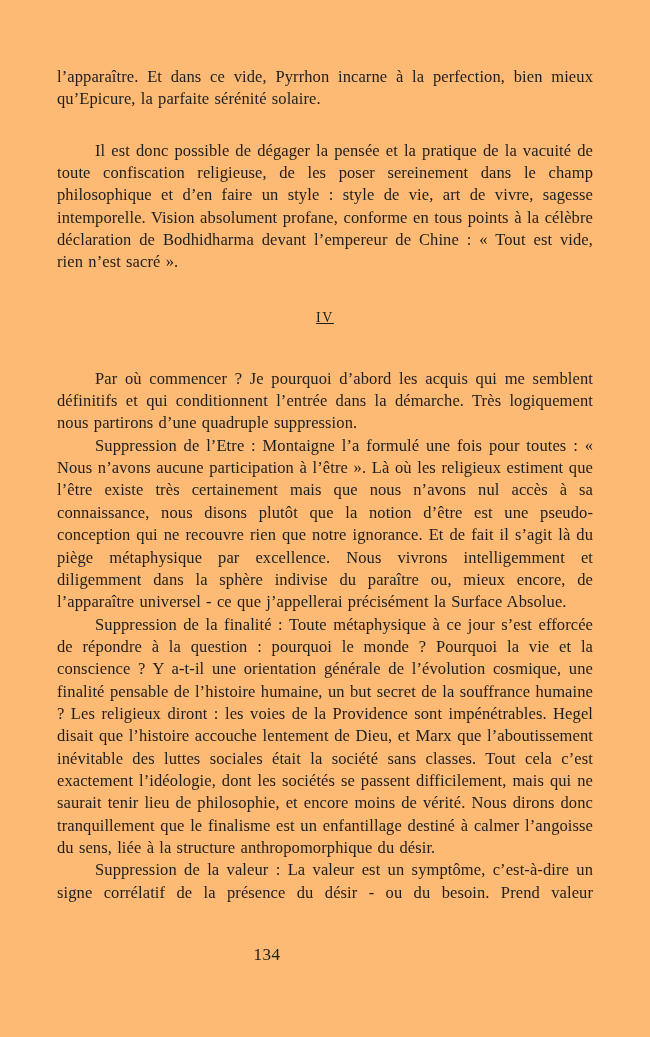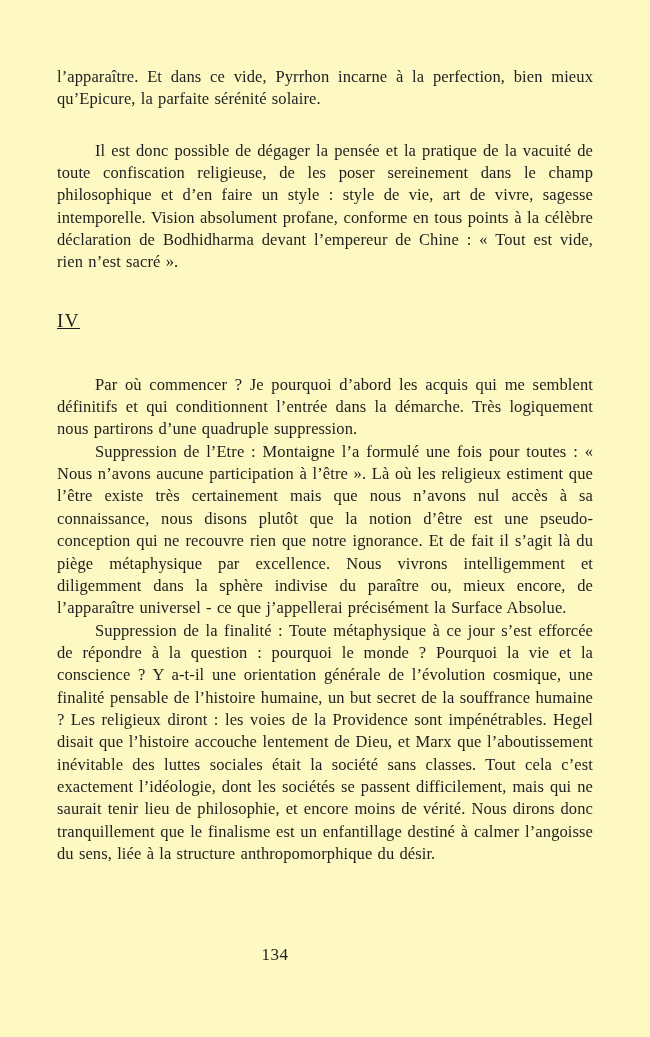"l’apparaître. Et dans ce vide," .page { background: #fef9c3 -> #fdba74 }
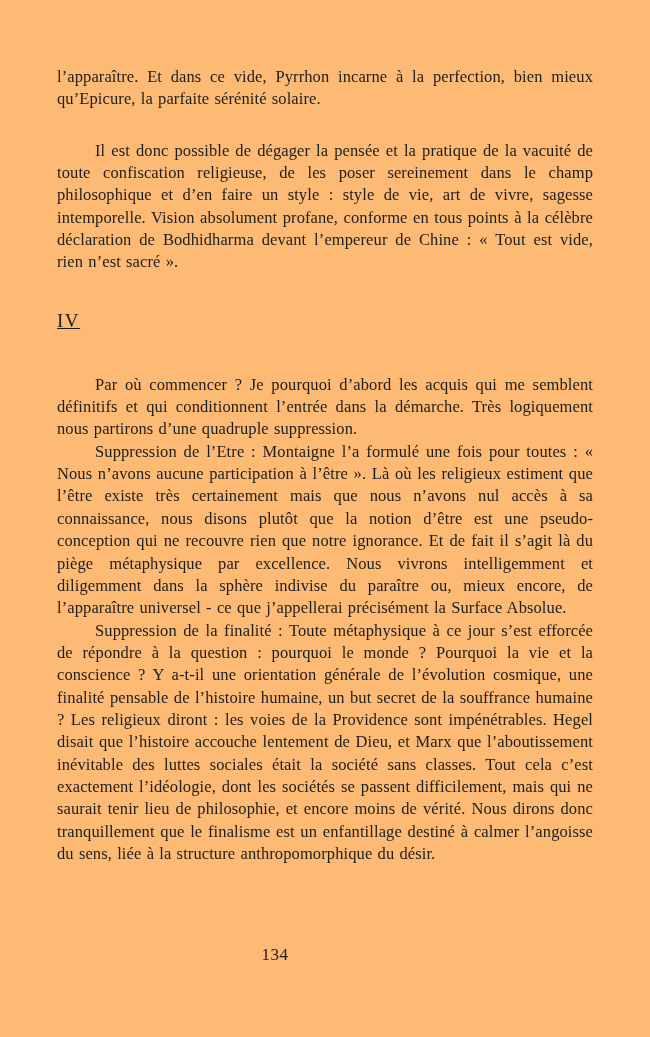"IV" .section-heading { font-size: 19px -> 14px; text-align: left -> center }
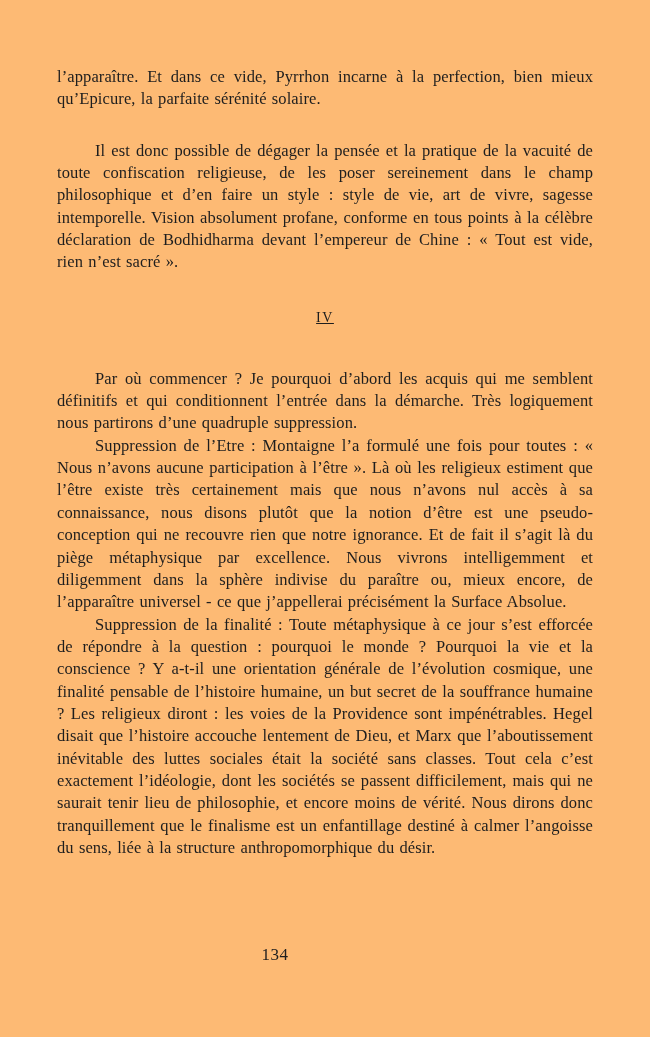"Suppression de la valeur :" p.para { html: none -> <p>Suppression de la valeur : La valeur est un symptôme, c’est-à-dire un signe corrélatif de la présence du désir - ou du besoin. Prend valeur</p> }
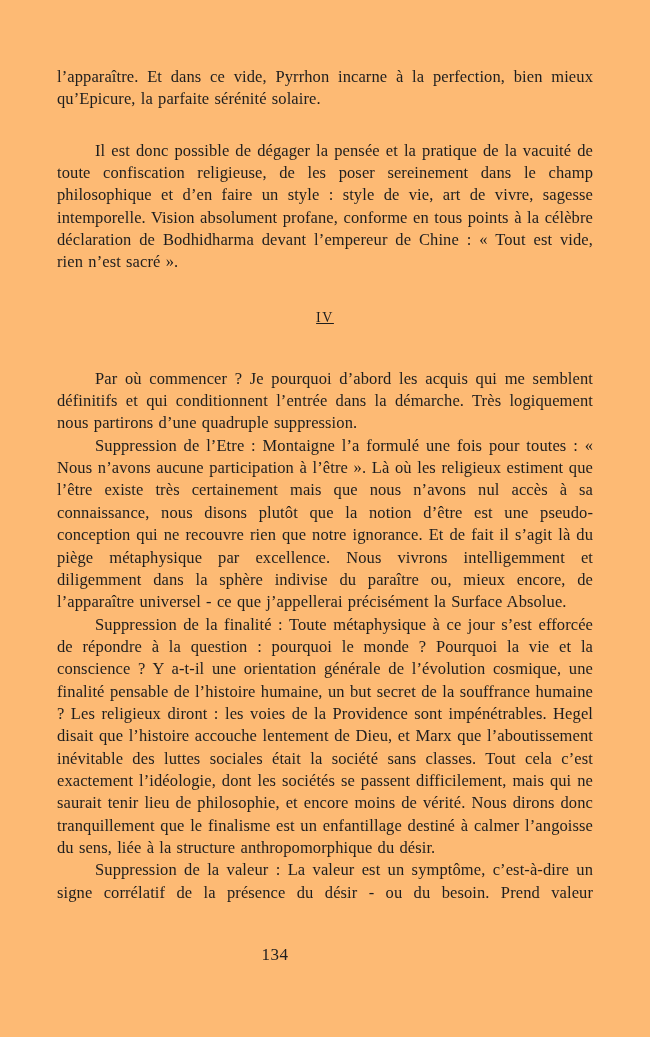"134" .page-number { left: 8px -> 0 }
